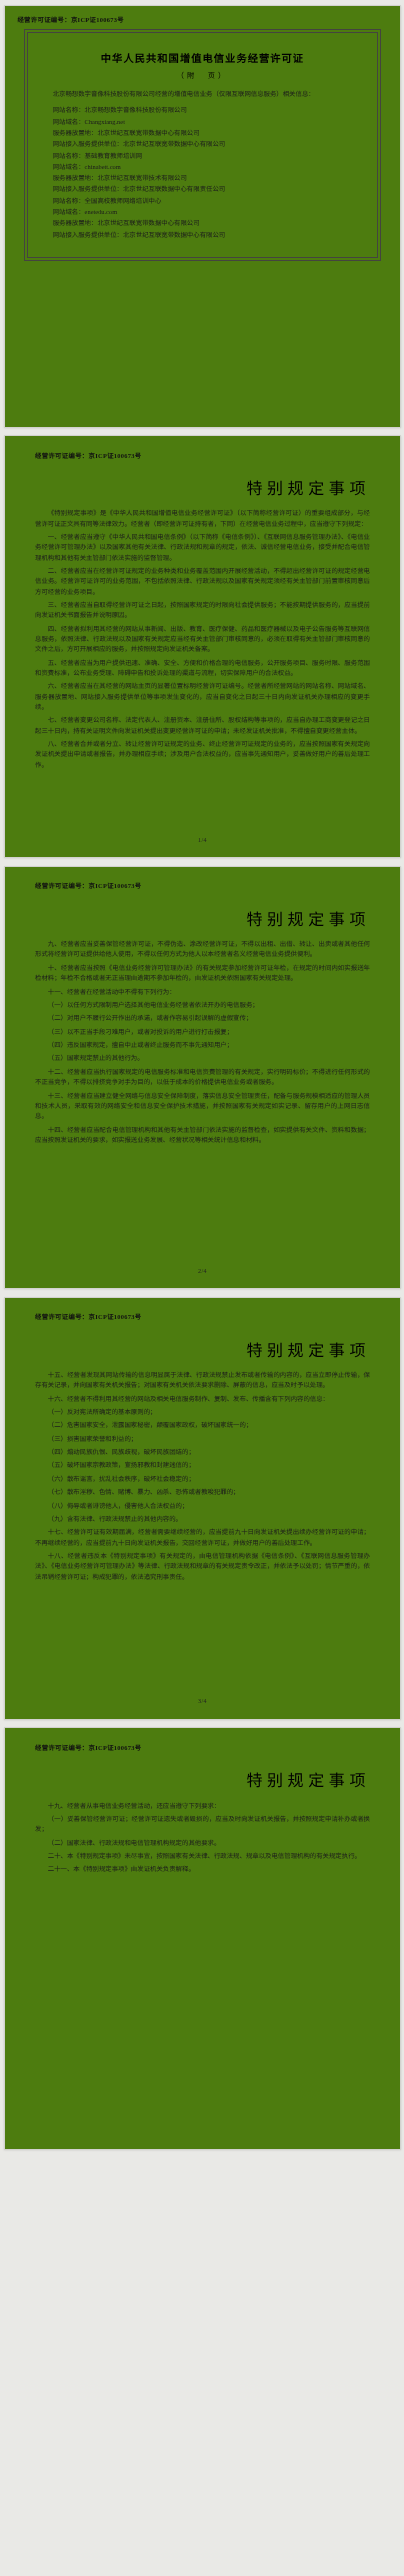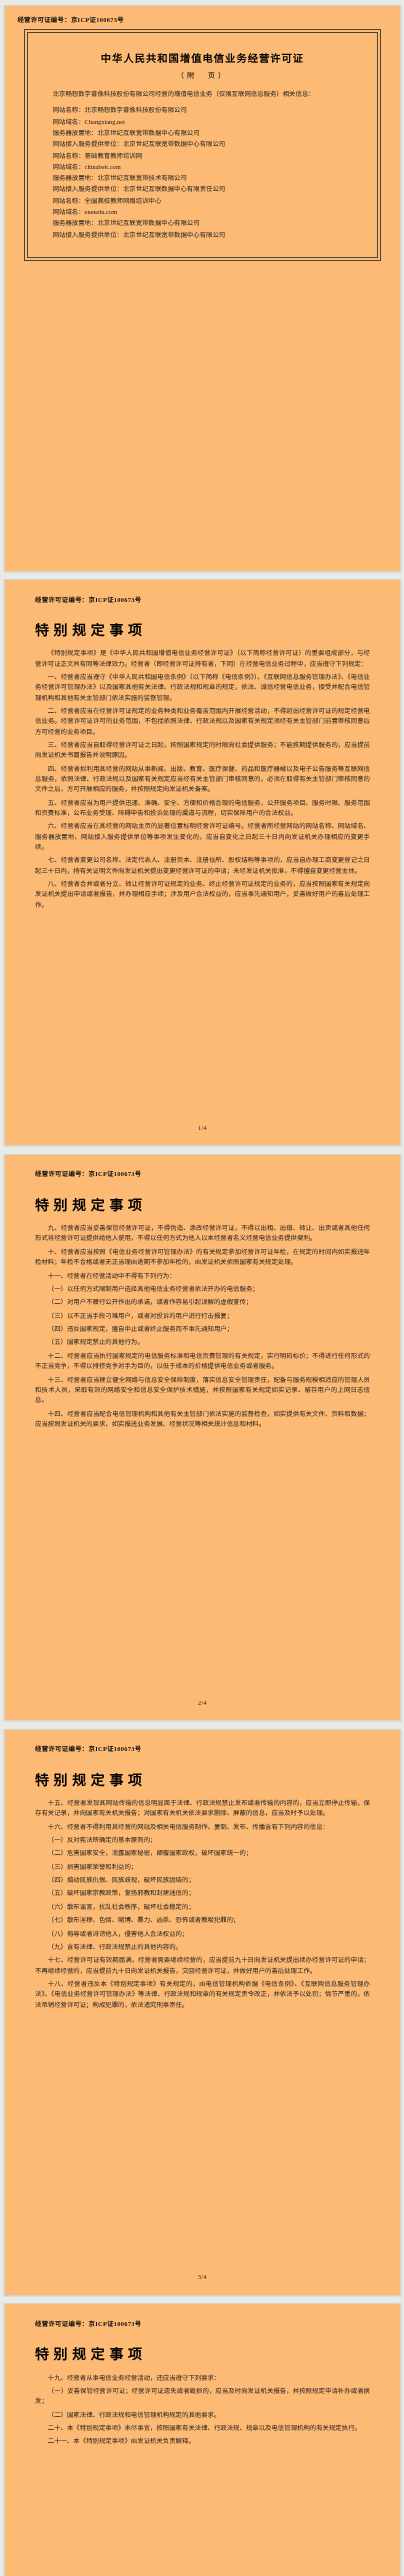"中华人民共和国增值电信业务经营许可证" .sheet { background: #fdba74 -> #4d7c0f; height: 567px -> 423px }
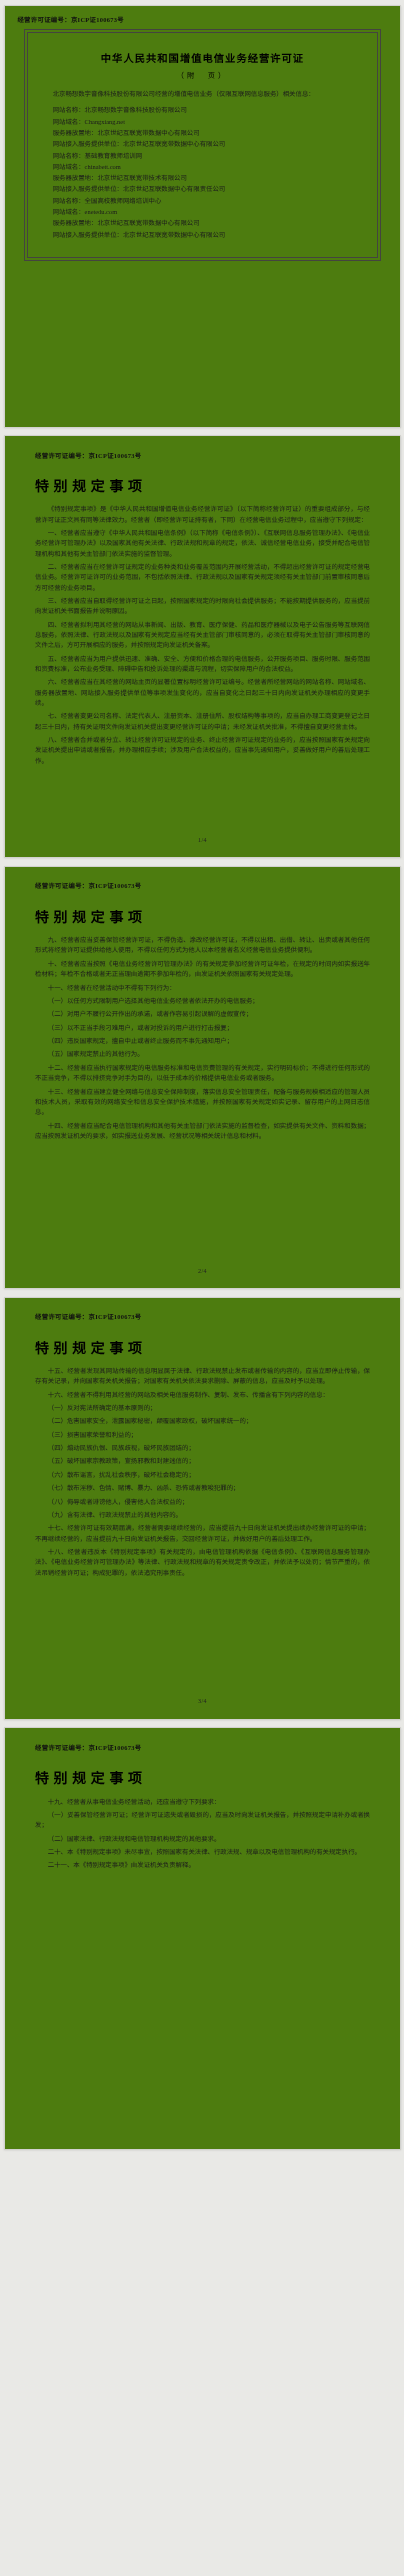"特别规定事项" .prov-heading { font-size: 14px -> 16px; font-weight: bold -> normal; text-align: left -> right }
